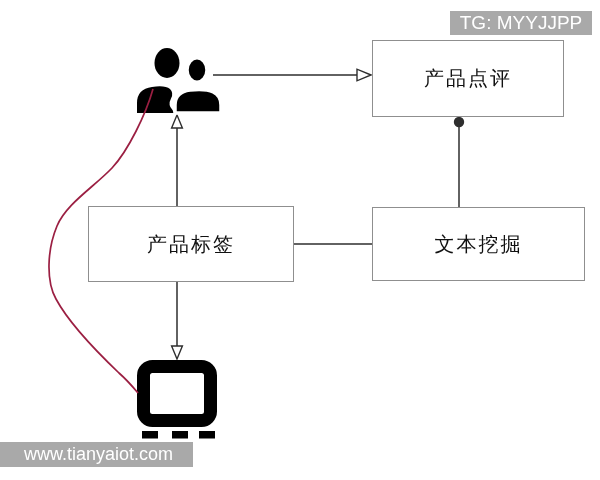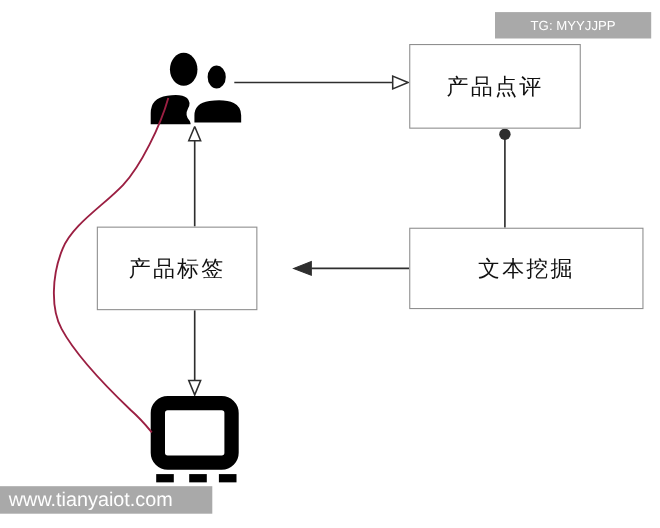"TG: MYYJJPP" .watermark { font-size: 12px -> 19px }
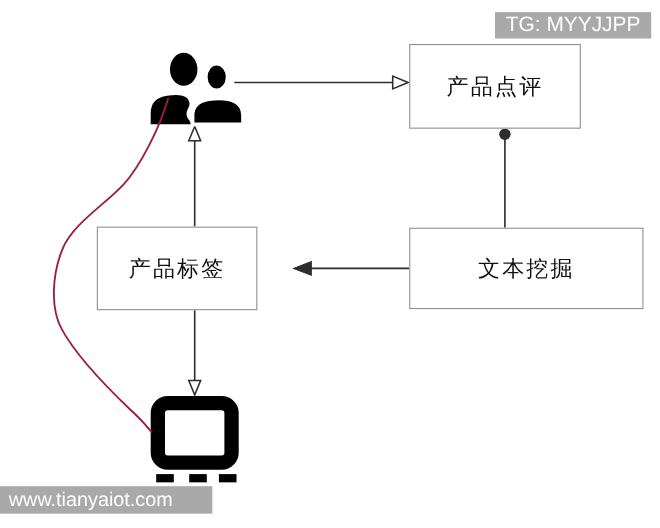"产品点评" .node-review { width: 156px -> 192px }
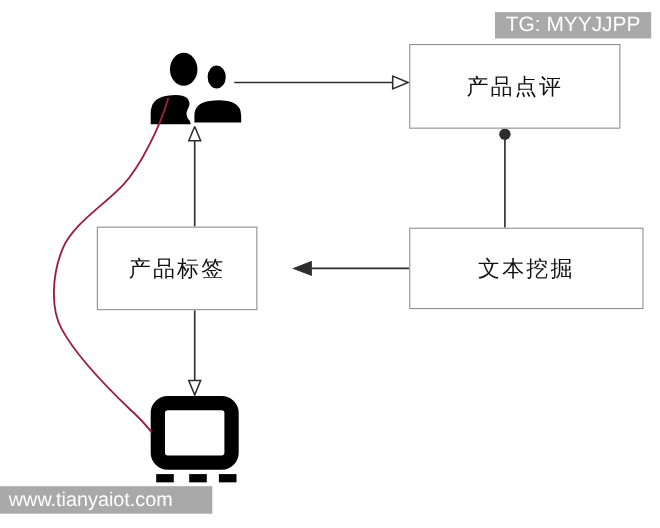"产品标签" .node-tags { width: 146px -> 206px }
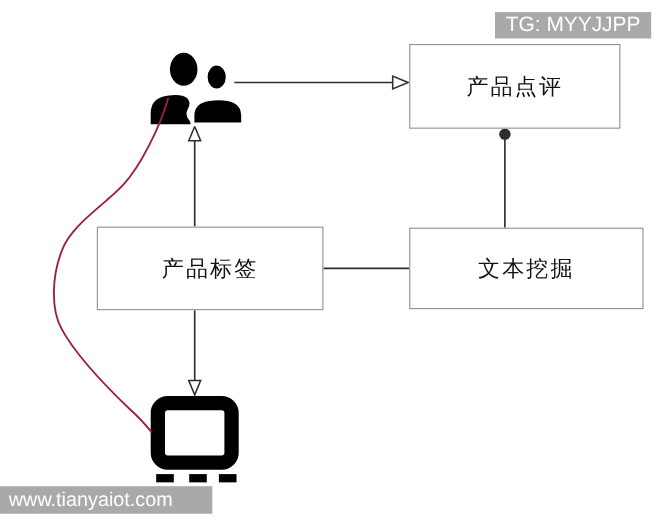"www.tianyaiot.com" .wm-bottom { padding-left: 8px -> 24px }
